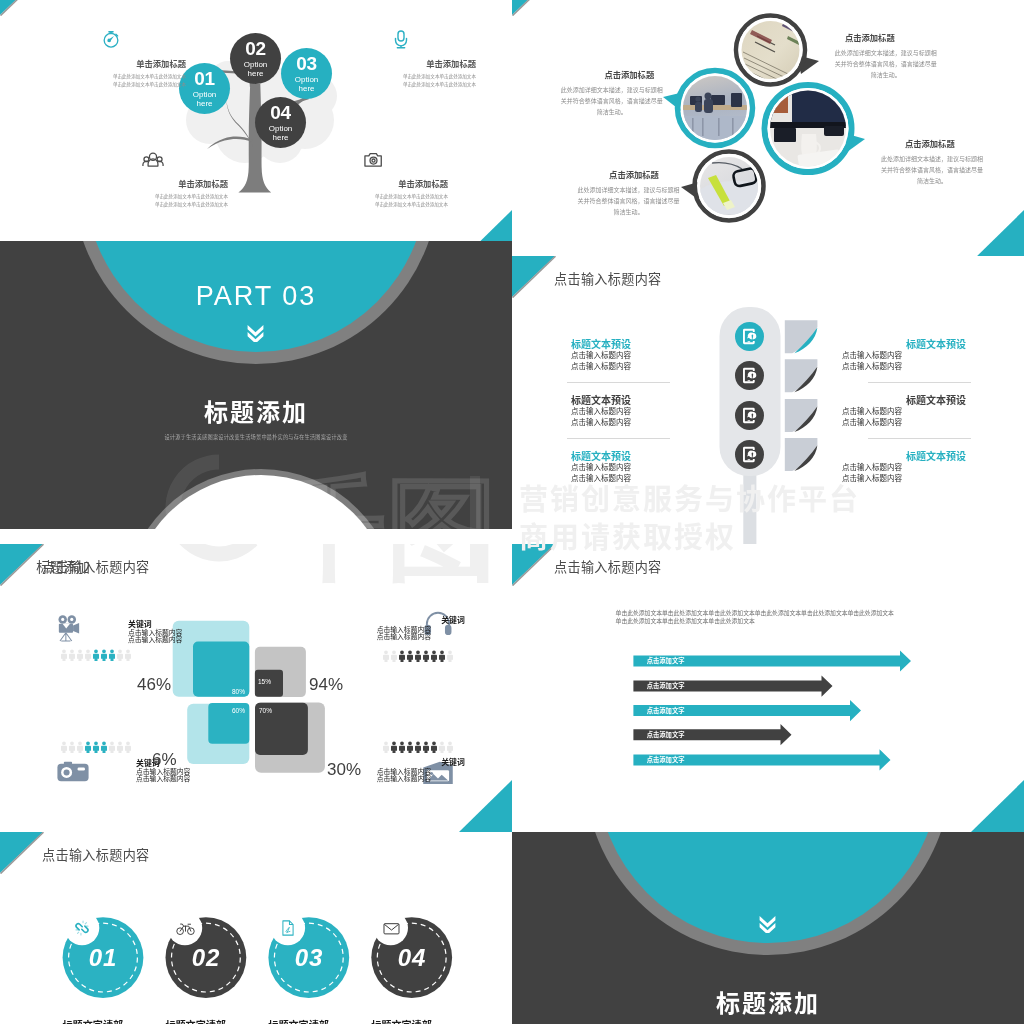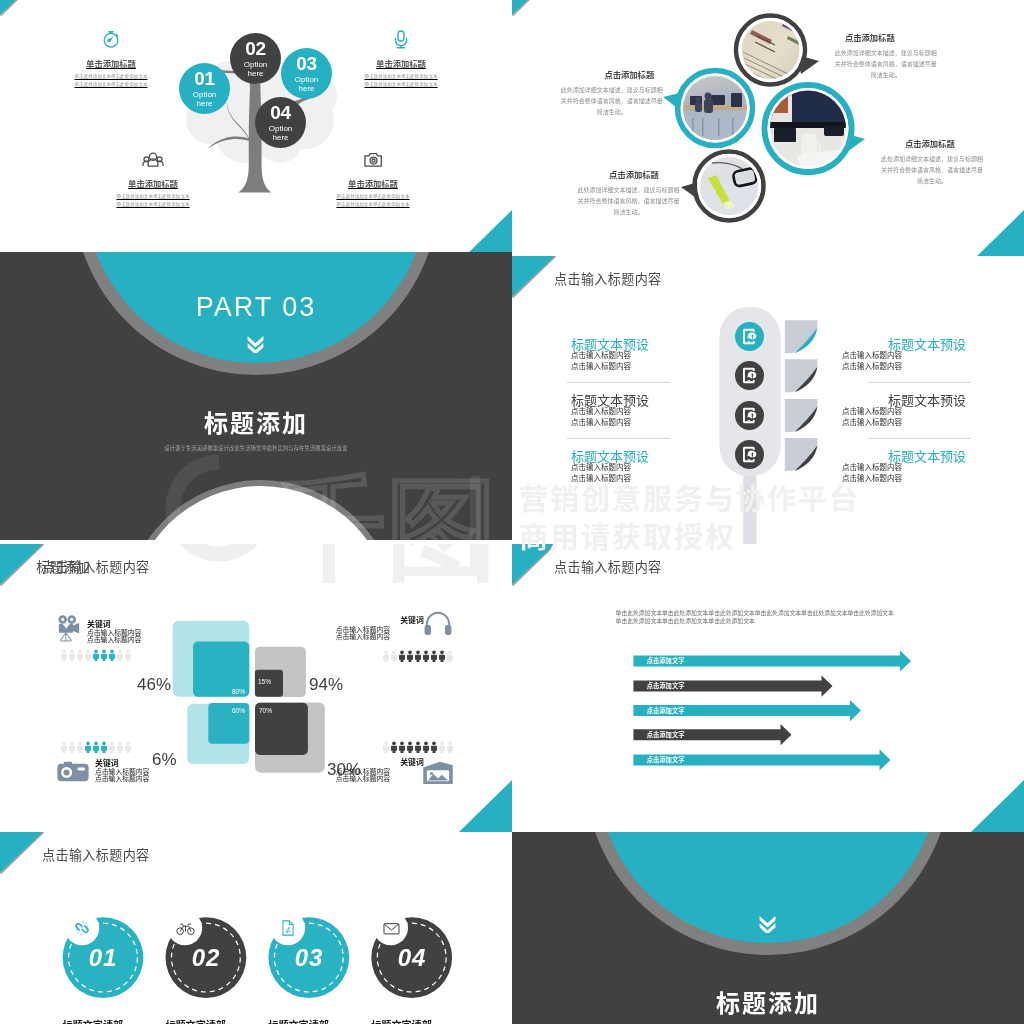"单击添加标题" .feat { text-align: center -> right; text-decoration: underline -> none }
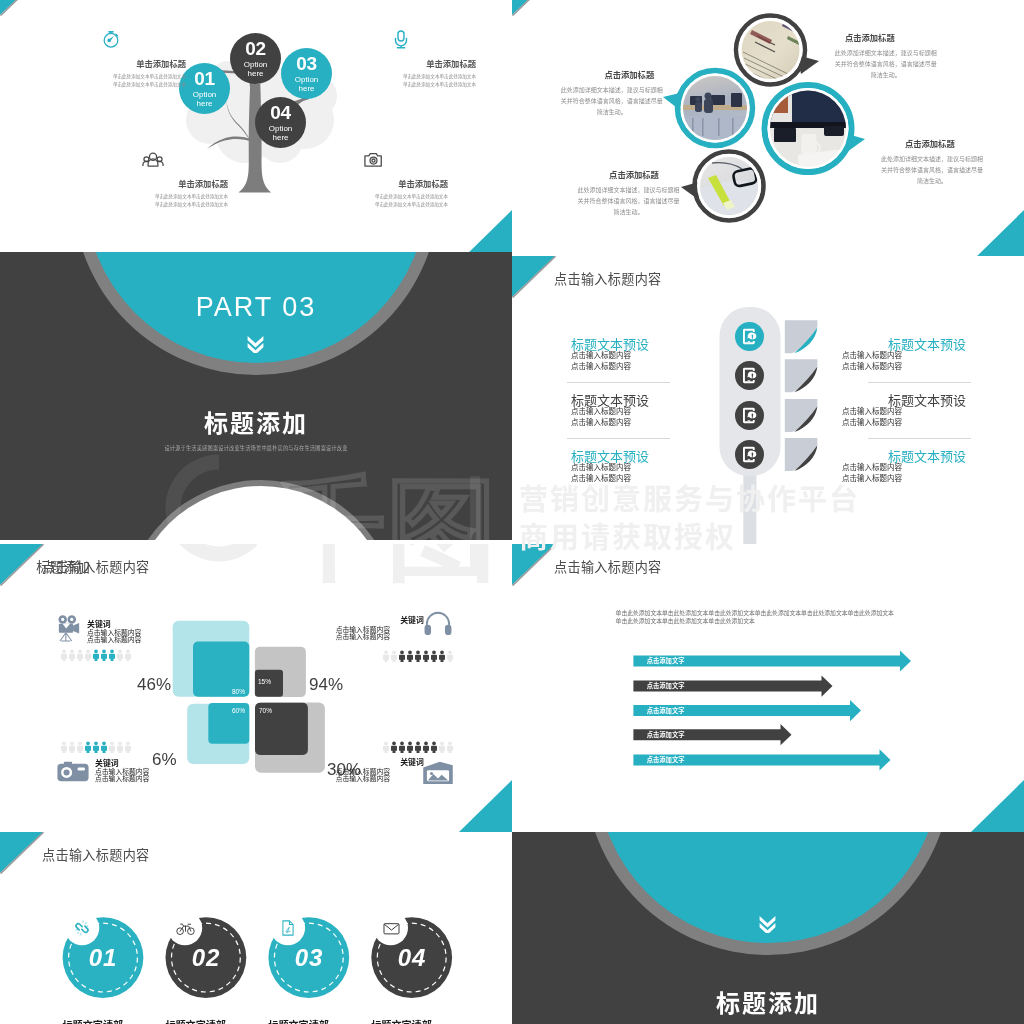"PART 03" .s3 { top: 252px -> 241px }
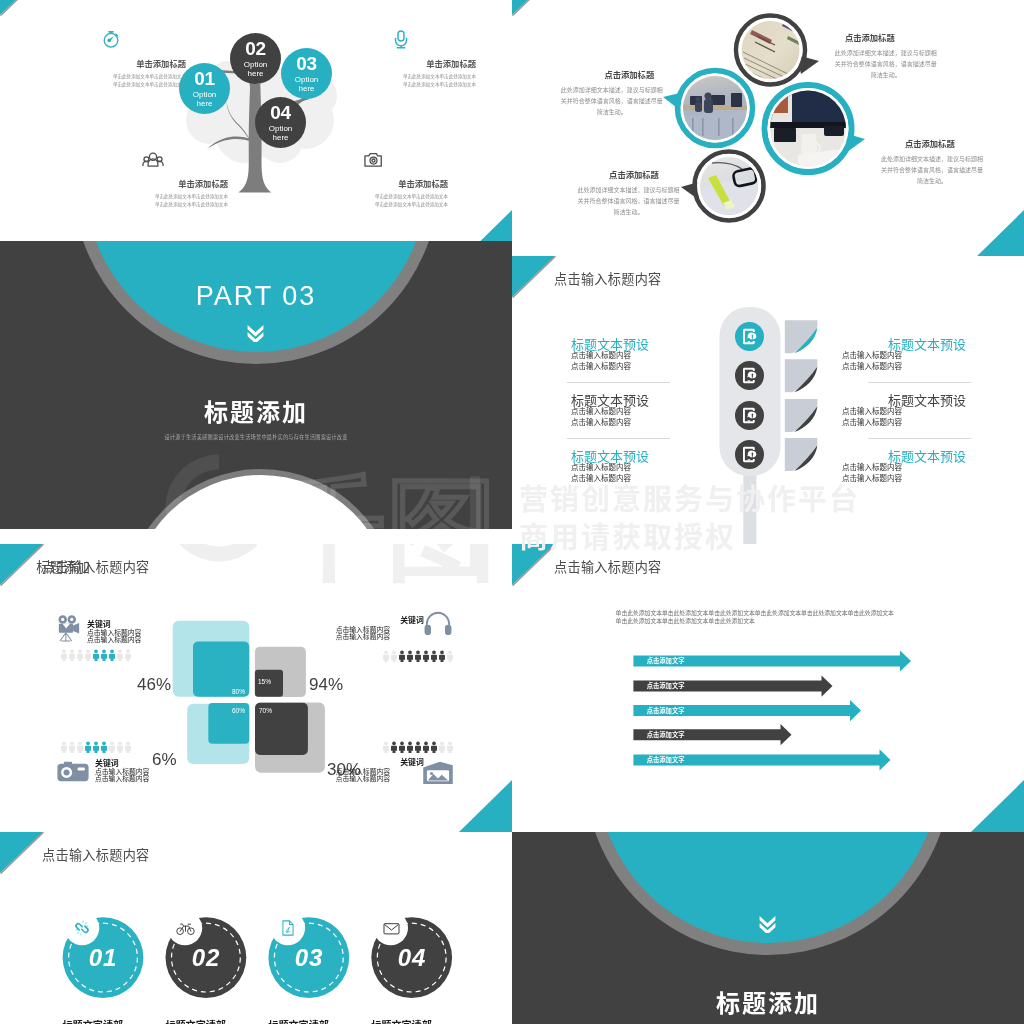"标题文本预设" .s4row .h { font-size: 13px -> 10px; font-weight: normal -> bold }
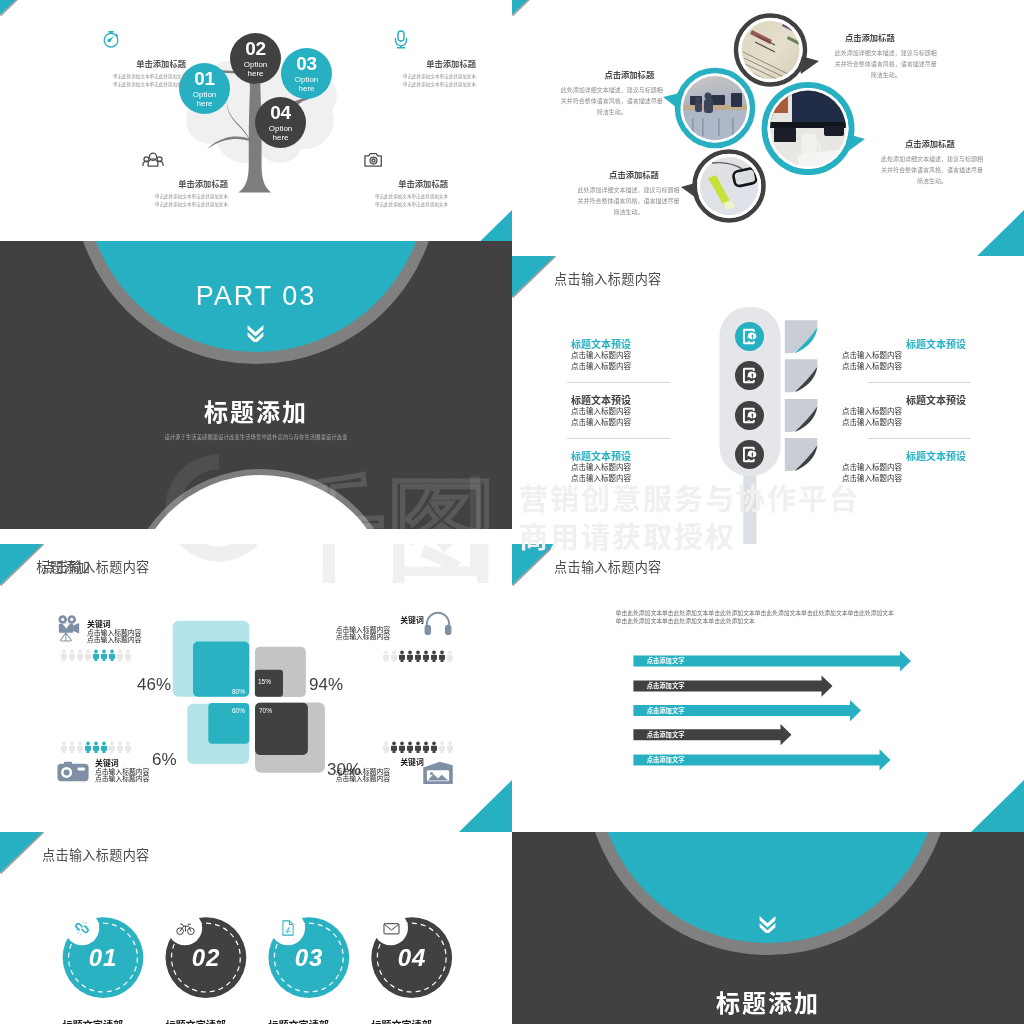"关键词" .kw { margin-left: none -> 41px }
